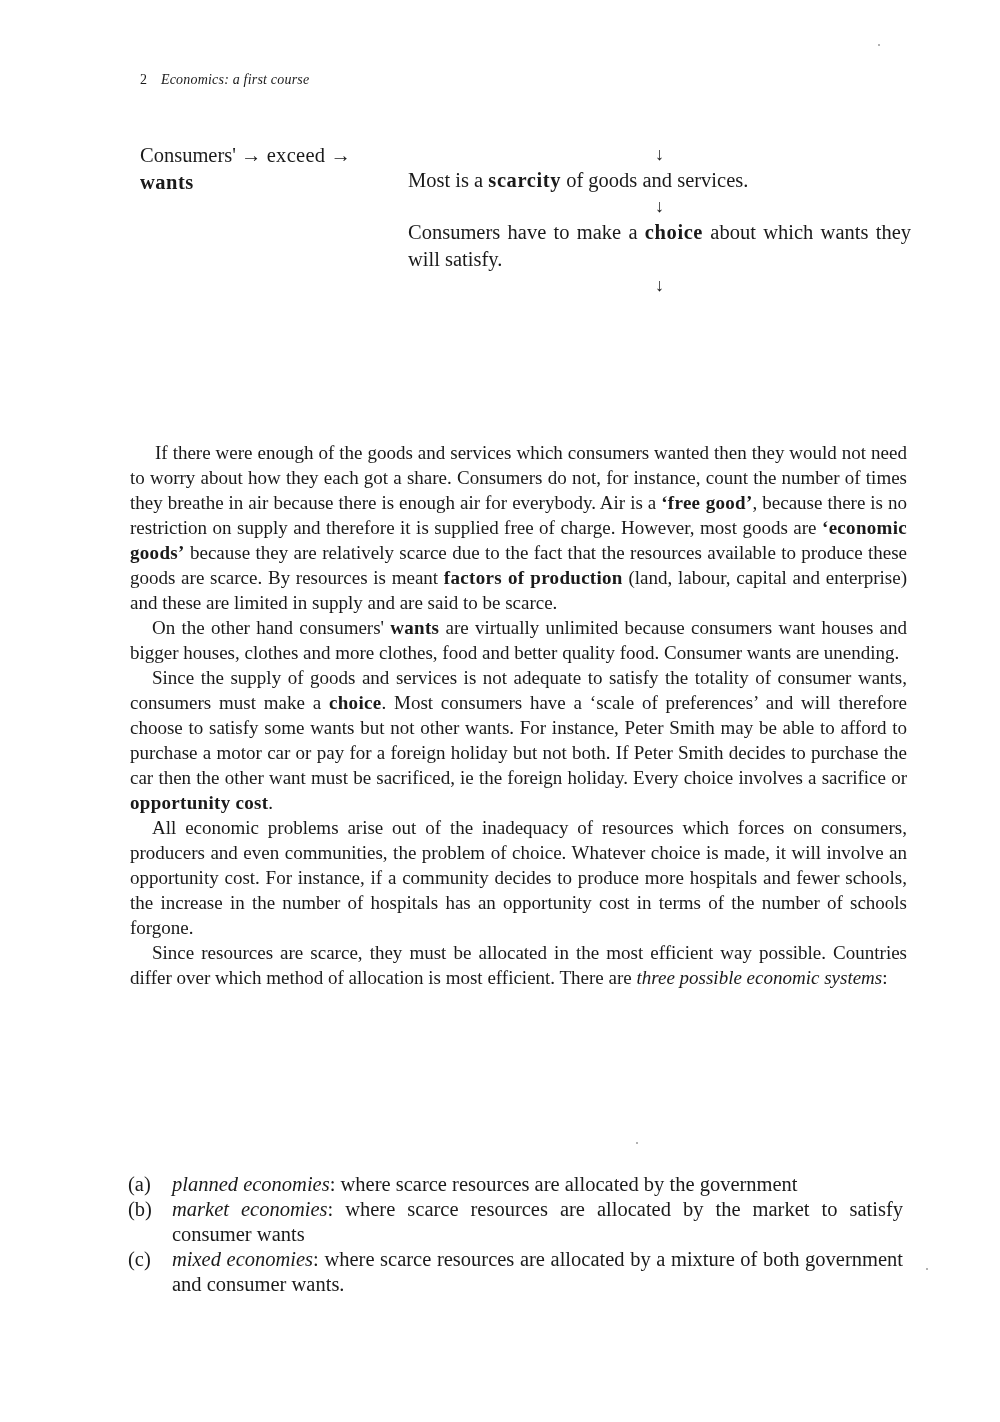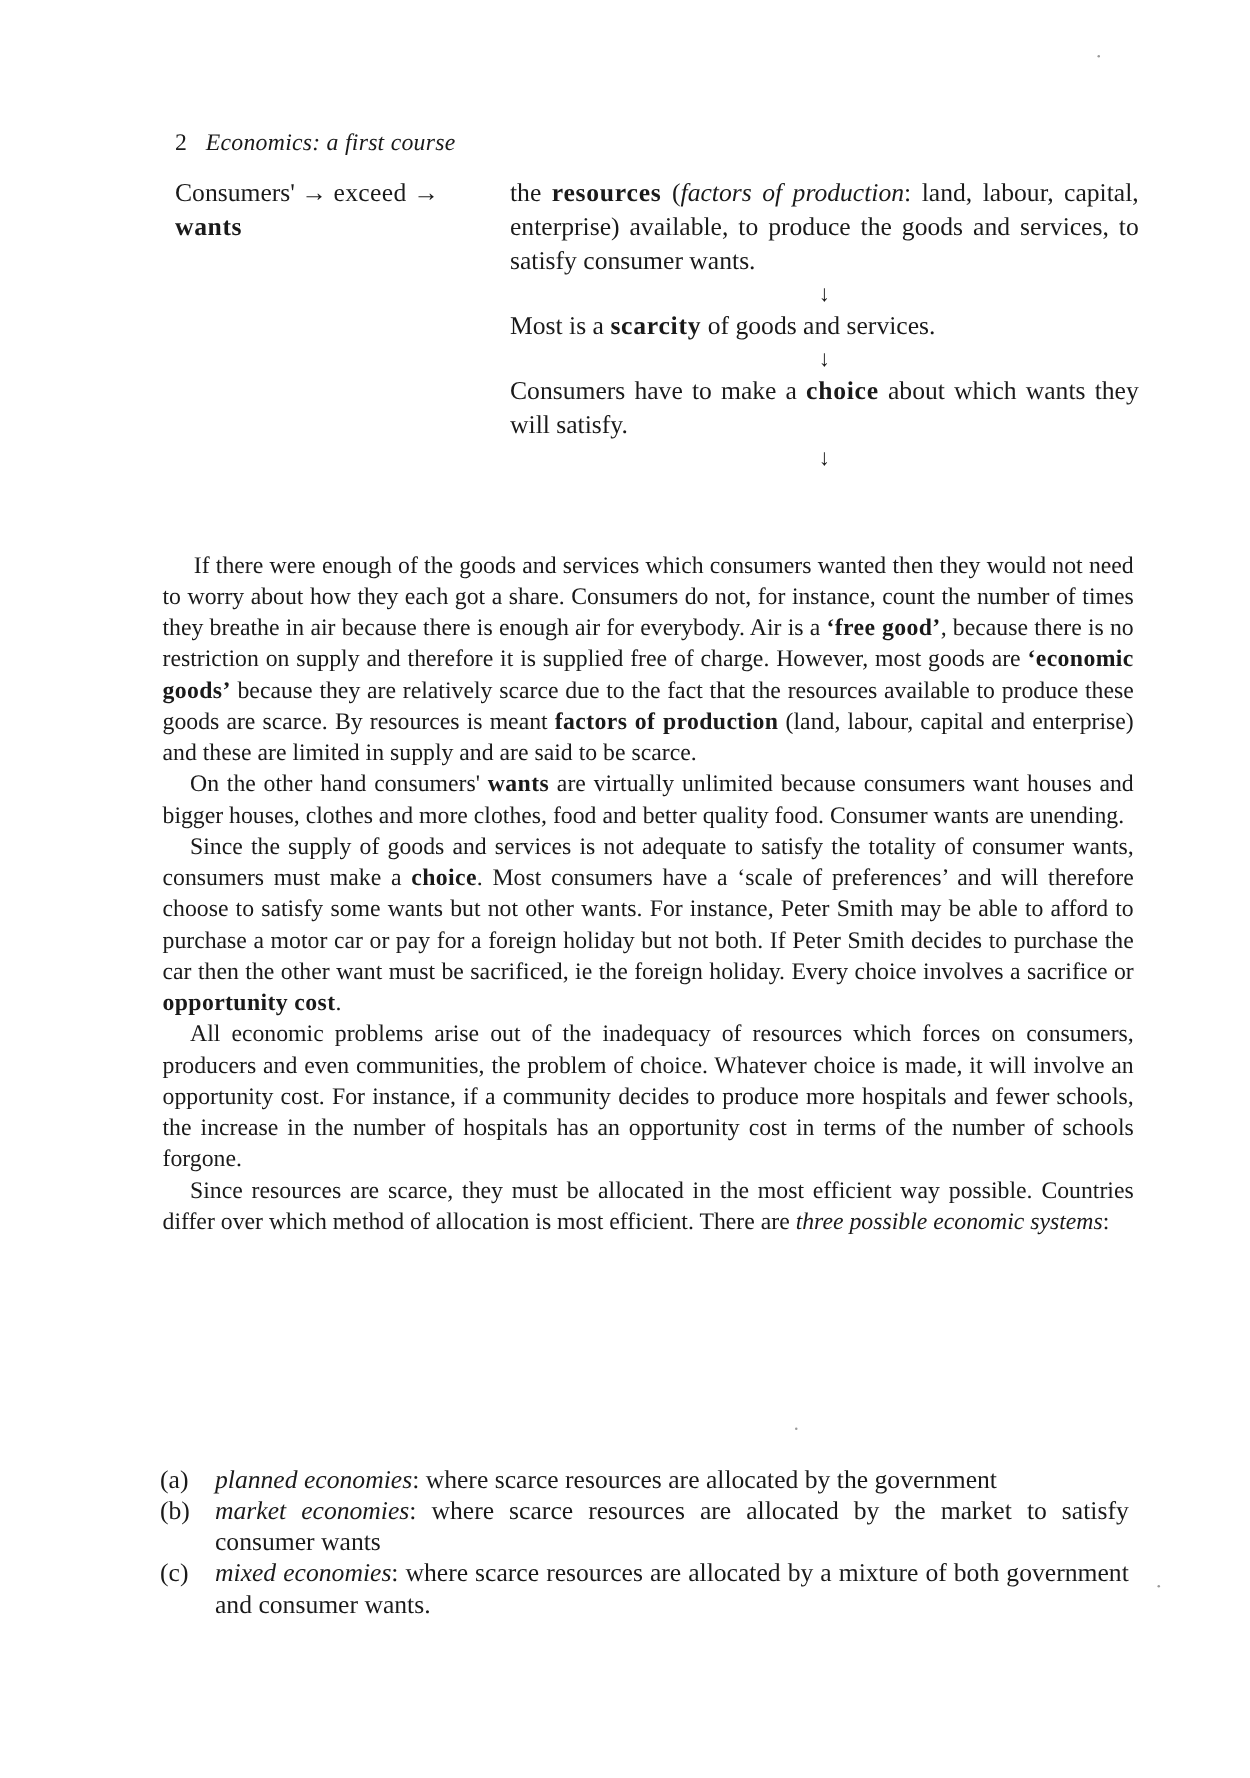"2 Economics: a first course" .header { font-size: 19px -> 14px; top: 104px -> 72px }
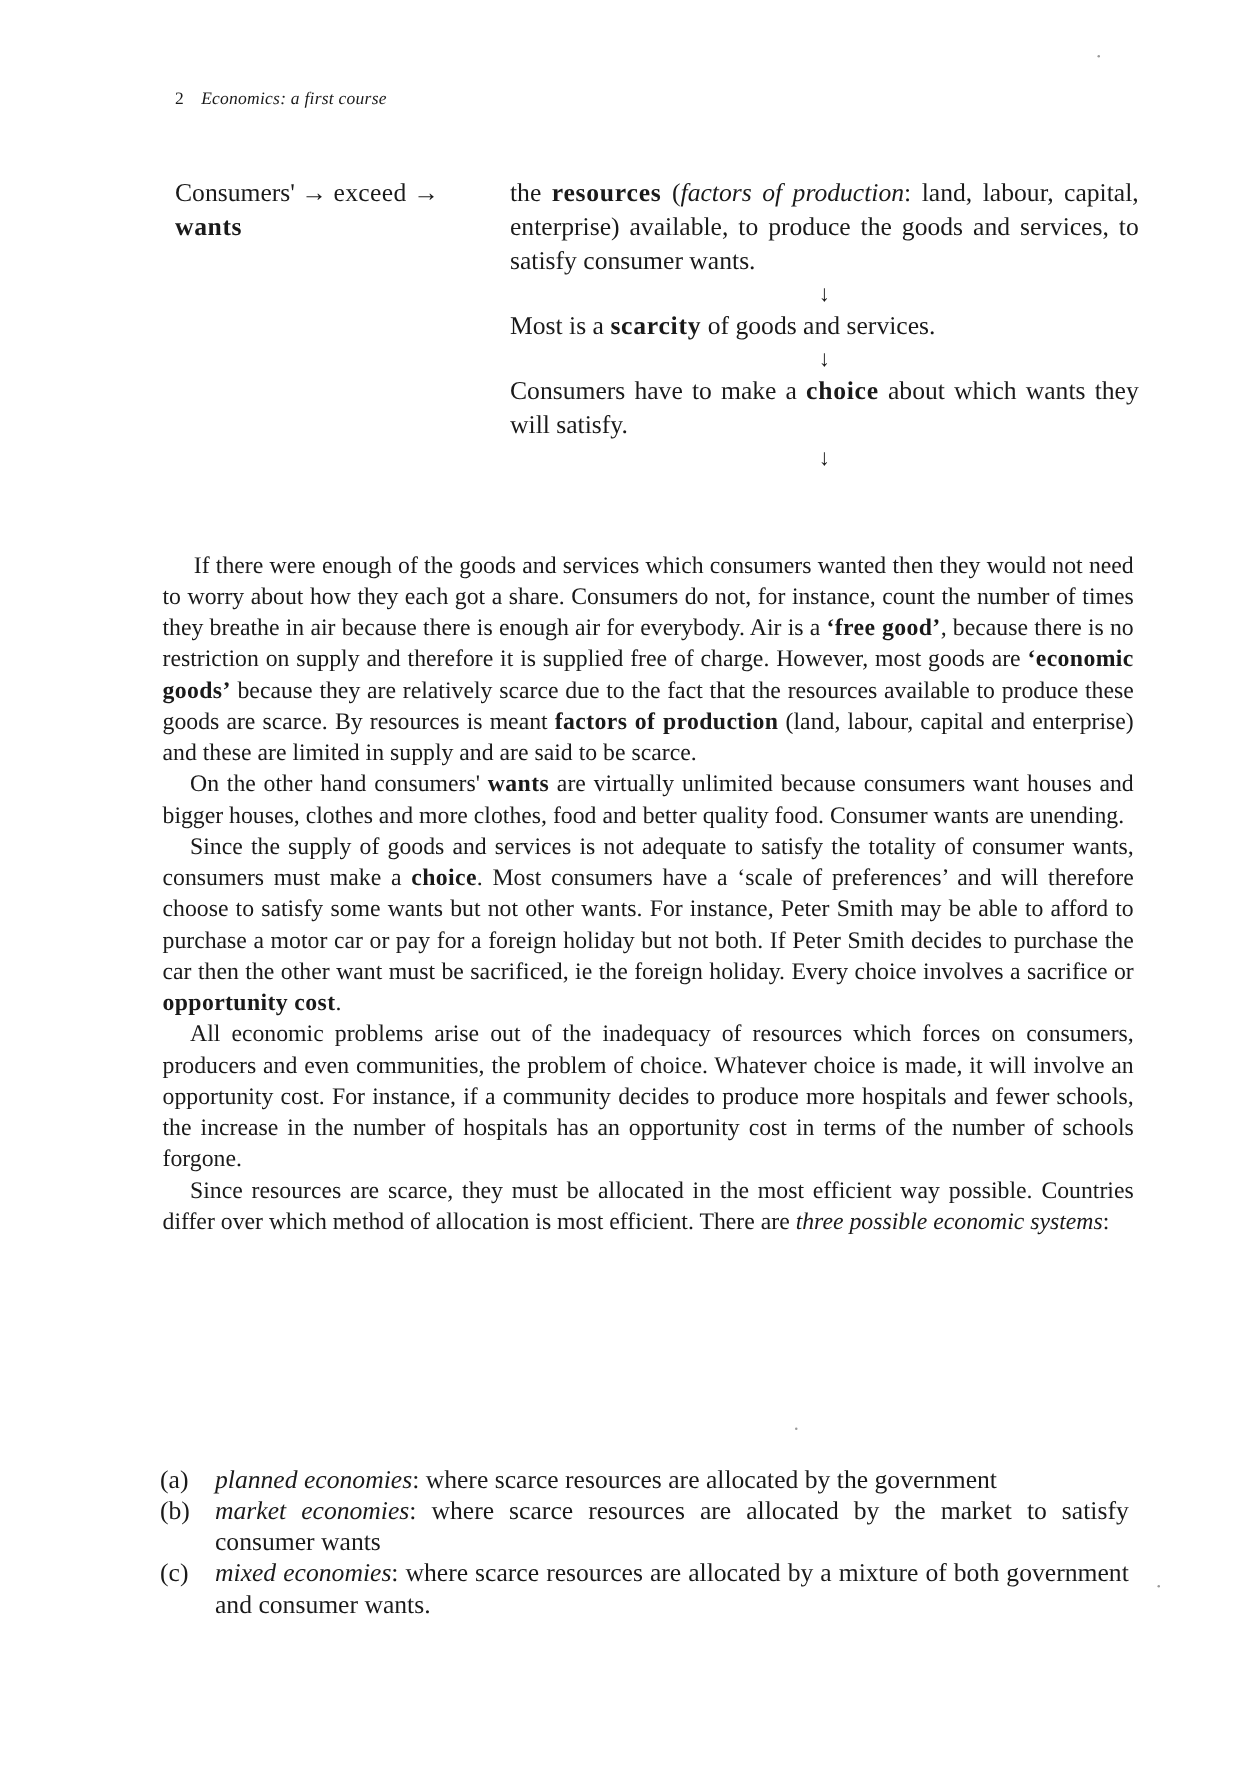"the resources (factors of production:" p.step { html: <p><span>the </span><b>resources</b><span> (</span><i>factors of production</i><span>: land, labour, capital, enterprise) available, to produce the goods and services, to satisfy consumer wants.</span></p> -> none }
